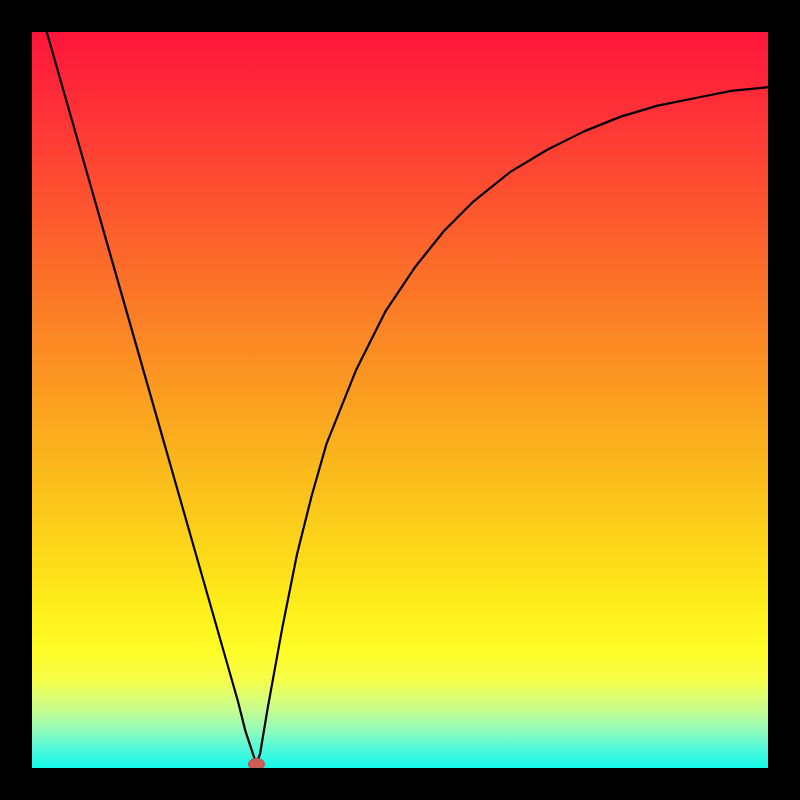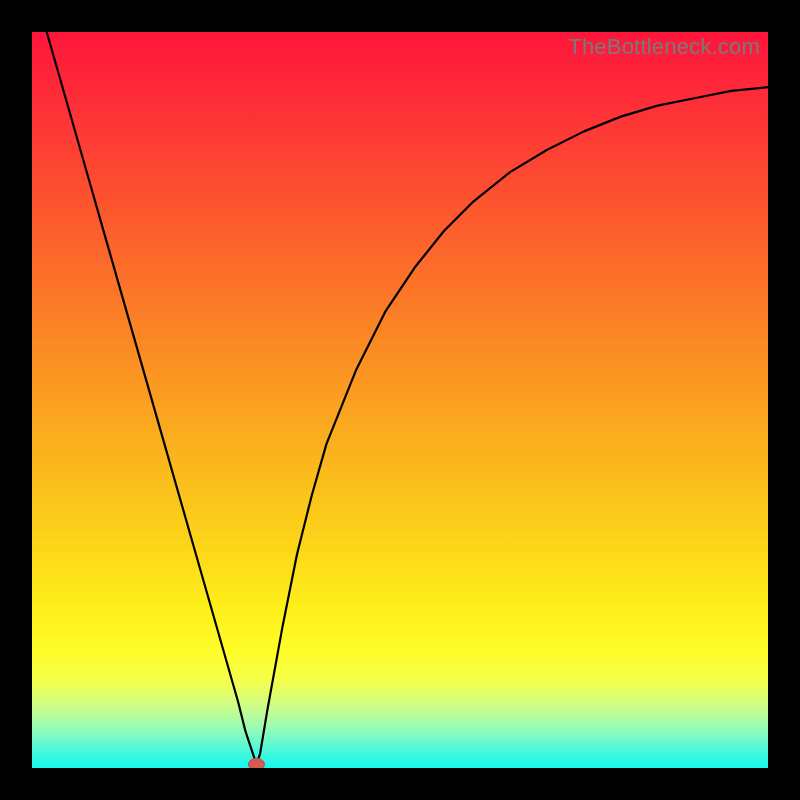"TheBottleneck.com" div.watermark { html: <div>TheBottleneck.com</div> -> none }
